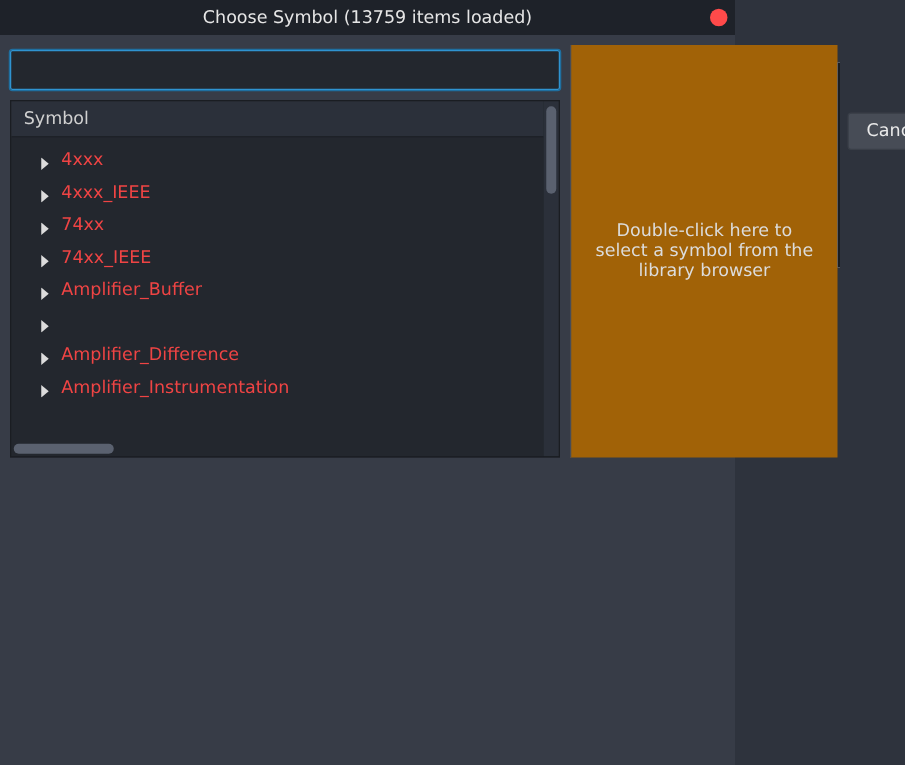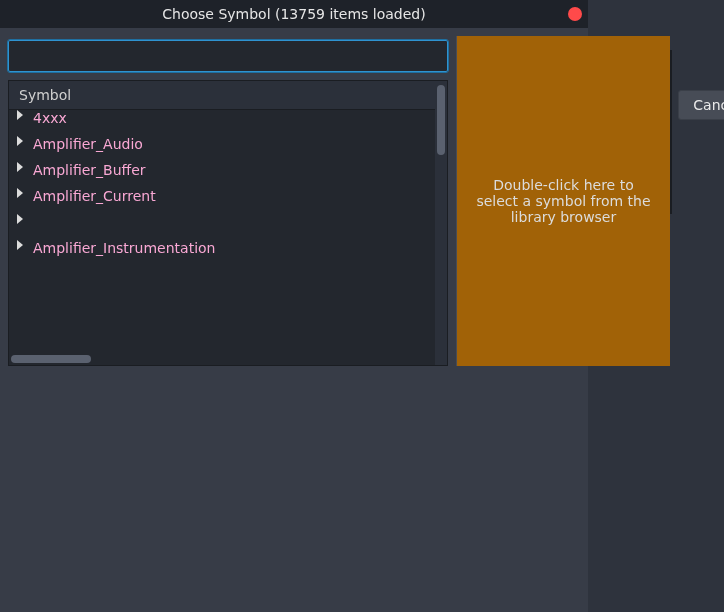"4xxx" .tree-item { align-items: flex-start -> flex-end; color: #f9a8d4 -> #ef4444; margin-left: none -> 16px }
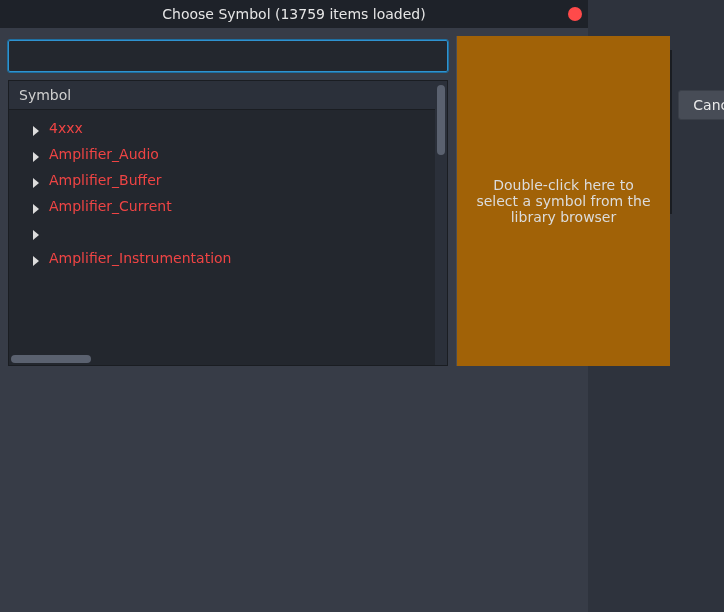"4xxx_IEEE" div.tree-item { html: none -> <div> <span> <svg> <path></path> </svg> </span> <span>4xxx_IEEE</span> </div> }
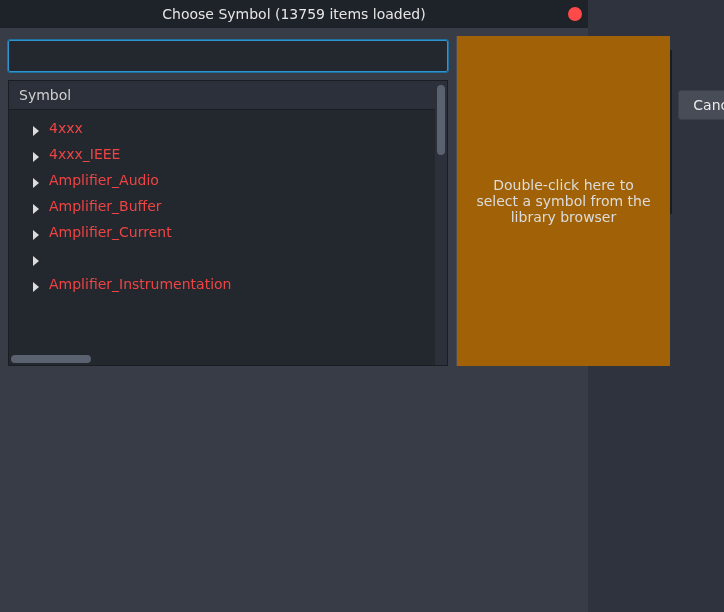"74xx" div.tree-item { html: none -> <div> <span> <svg> <path></path> </svg> </span> <span>74xx</span> </div> }
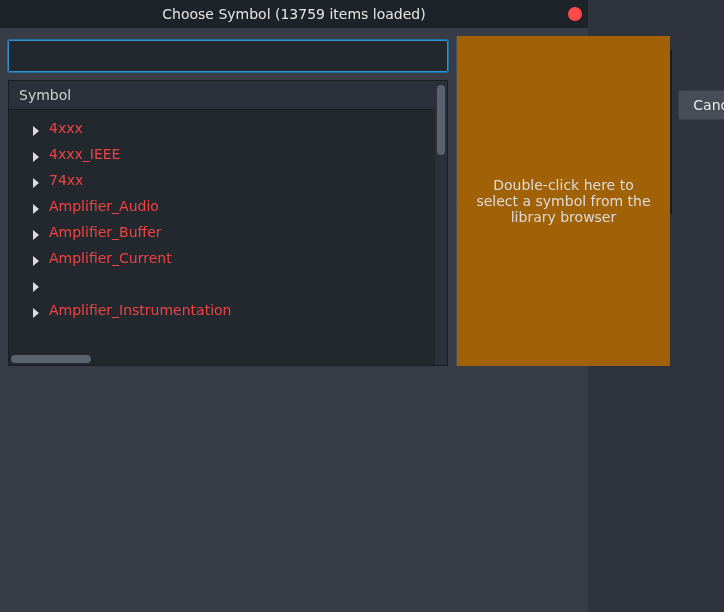"74xx_IEEE" div.tree-item { html: none -> <div> <span> <svg> <path></path> </svg> </span> <span>74xx_IEEE</span> </div> }
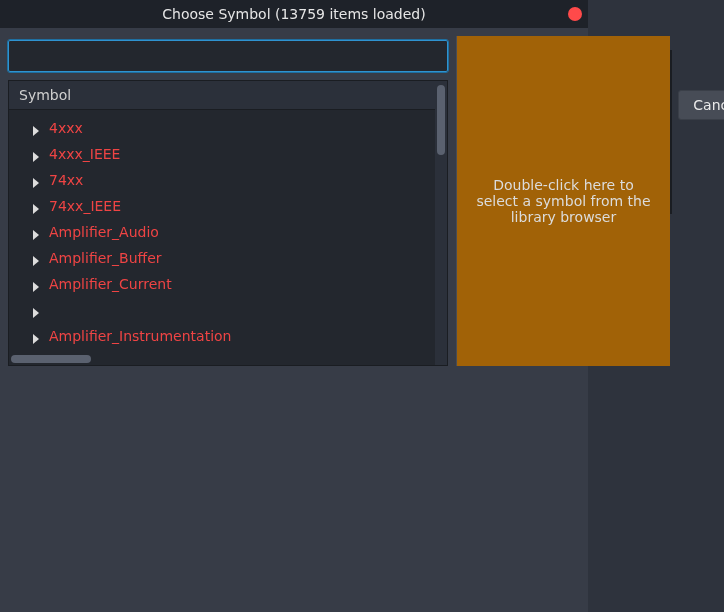"Amplifier_Audio" div.tree-item { html: <div> <span> <svg> <path></path> </svg> </span> <span>Amplifier_Audio</span> </div> -> none }
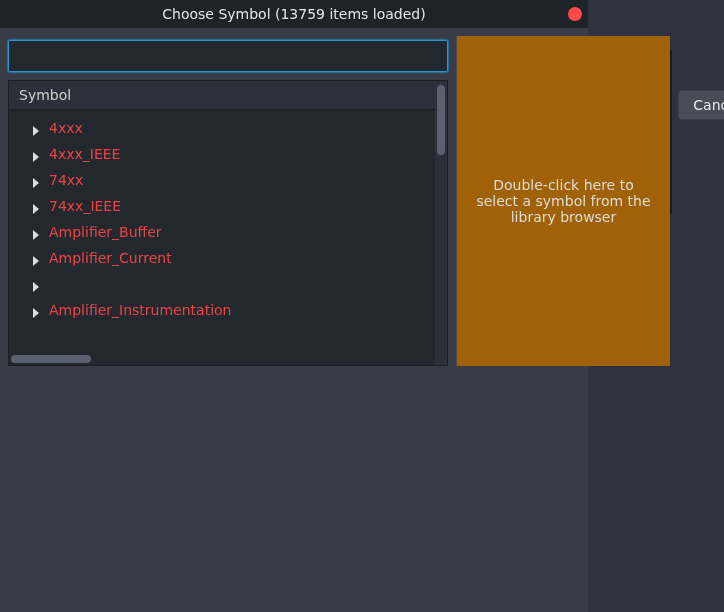"Amplifier_Current" span { html: <span>Amplifier_Current</span> -> none }
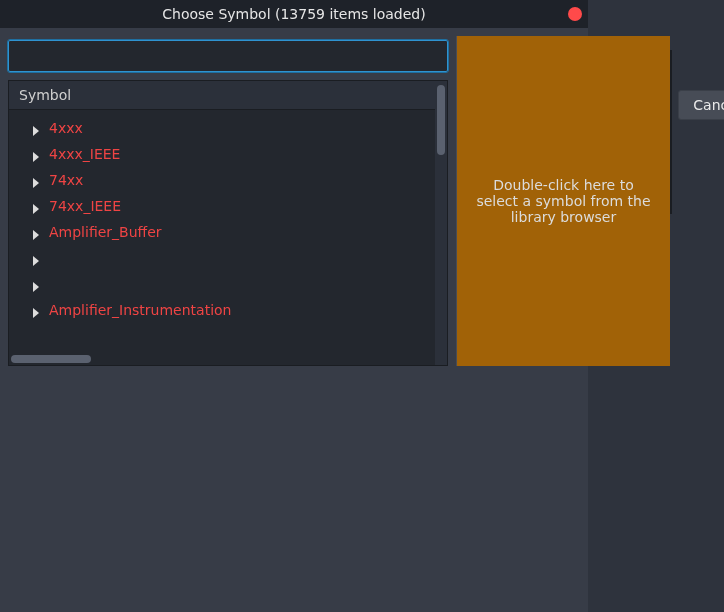"Amplifier_Difference" span { html: none -> <span>Amplifier_Difference</span> }
